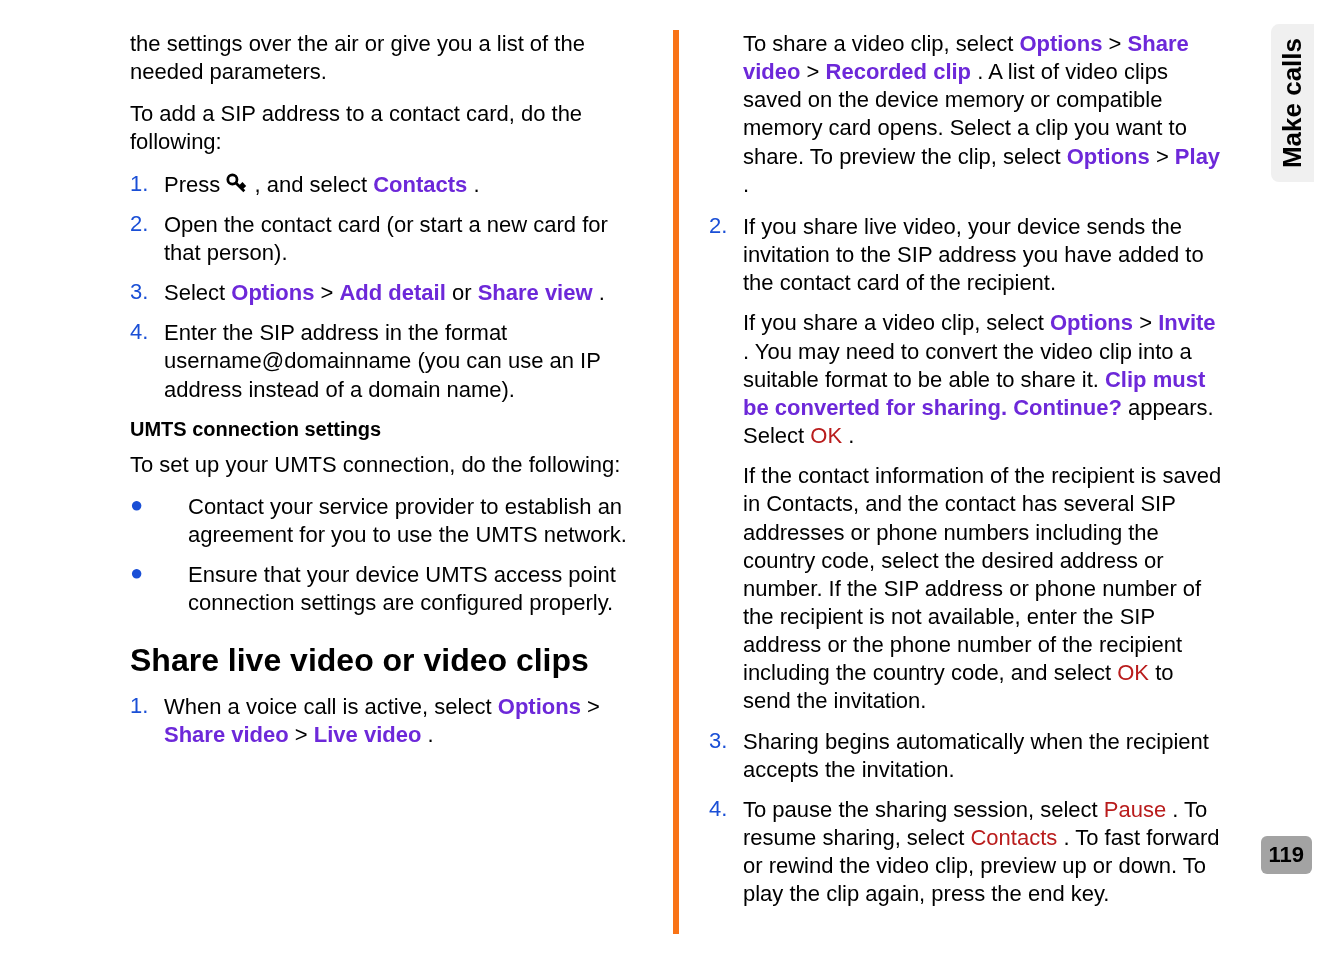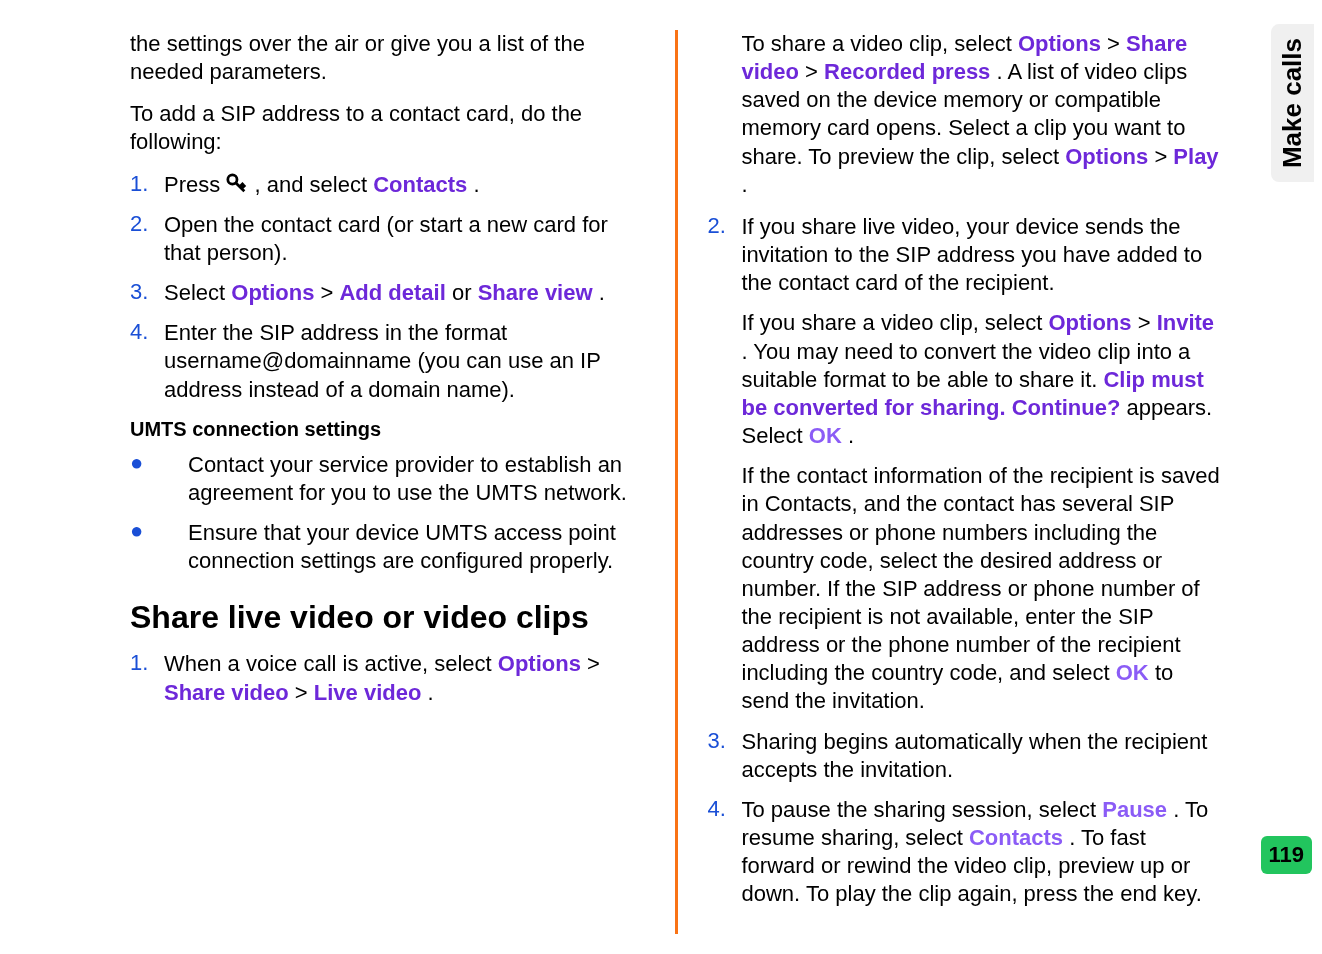"the settings over the air" .col-left { border-right: 3px solid #f97316 -> 6px solid #f97316 }
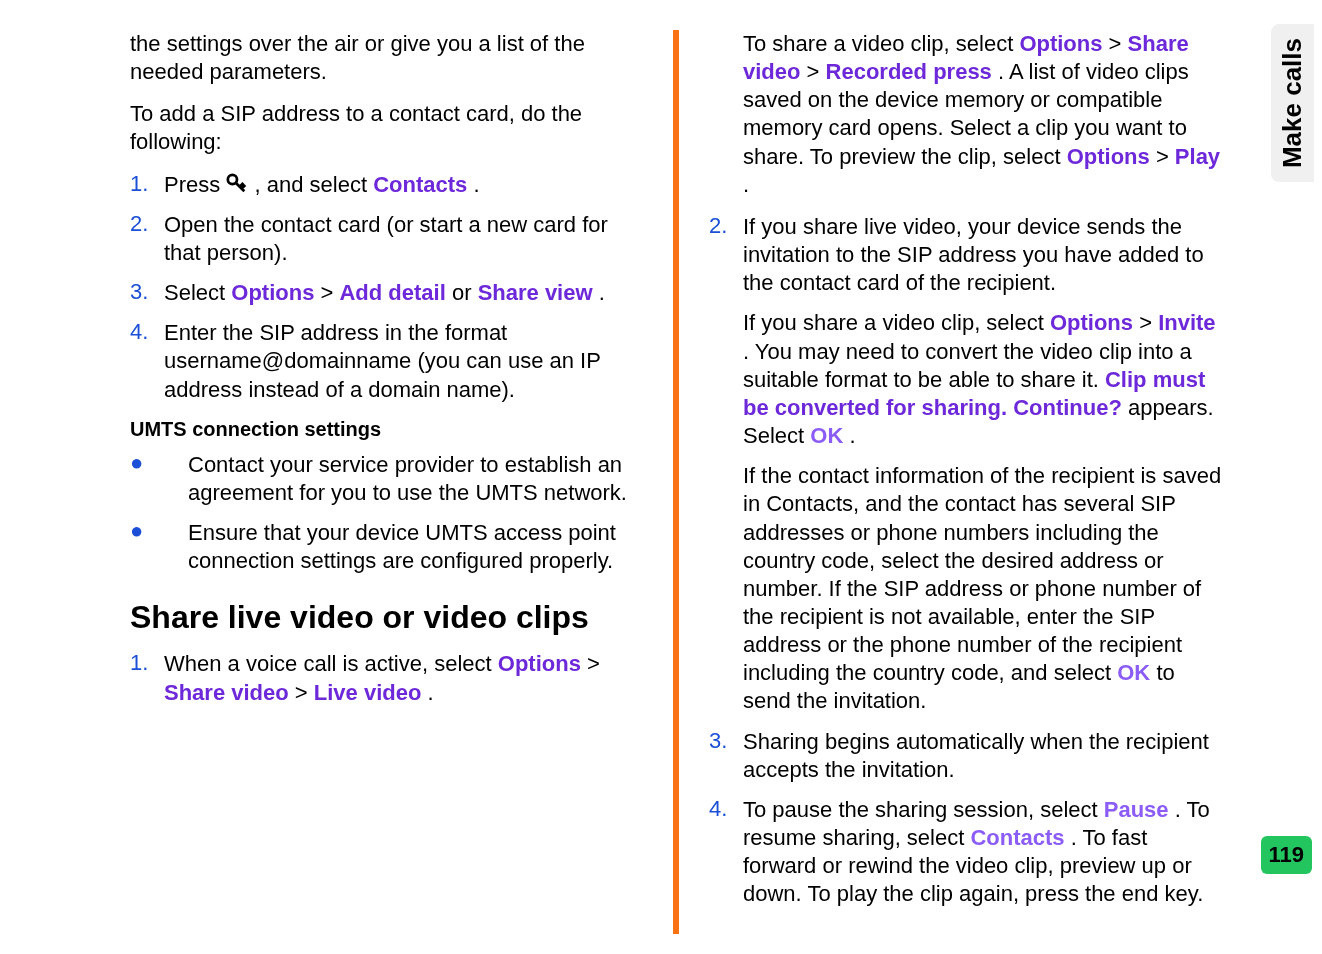"Recorded press" span.ui { text: press -> clip }
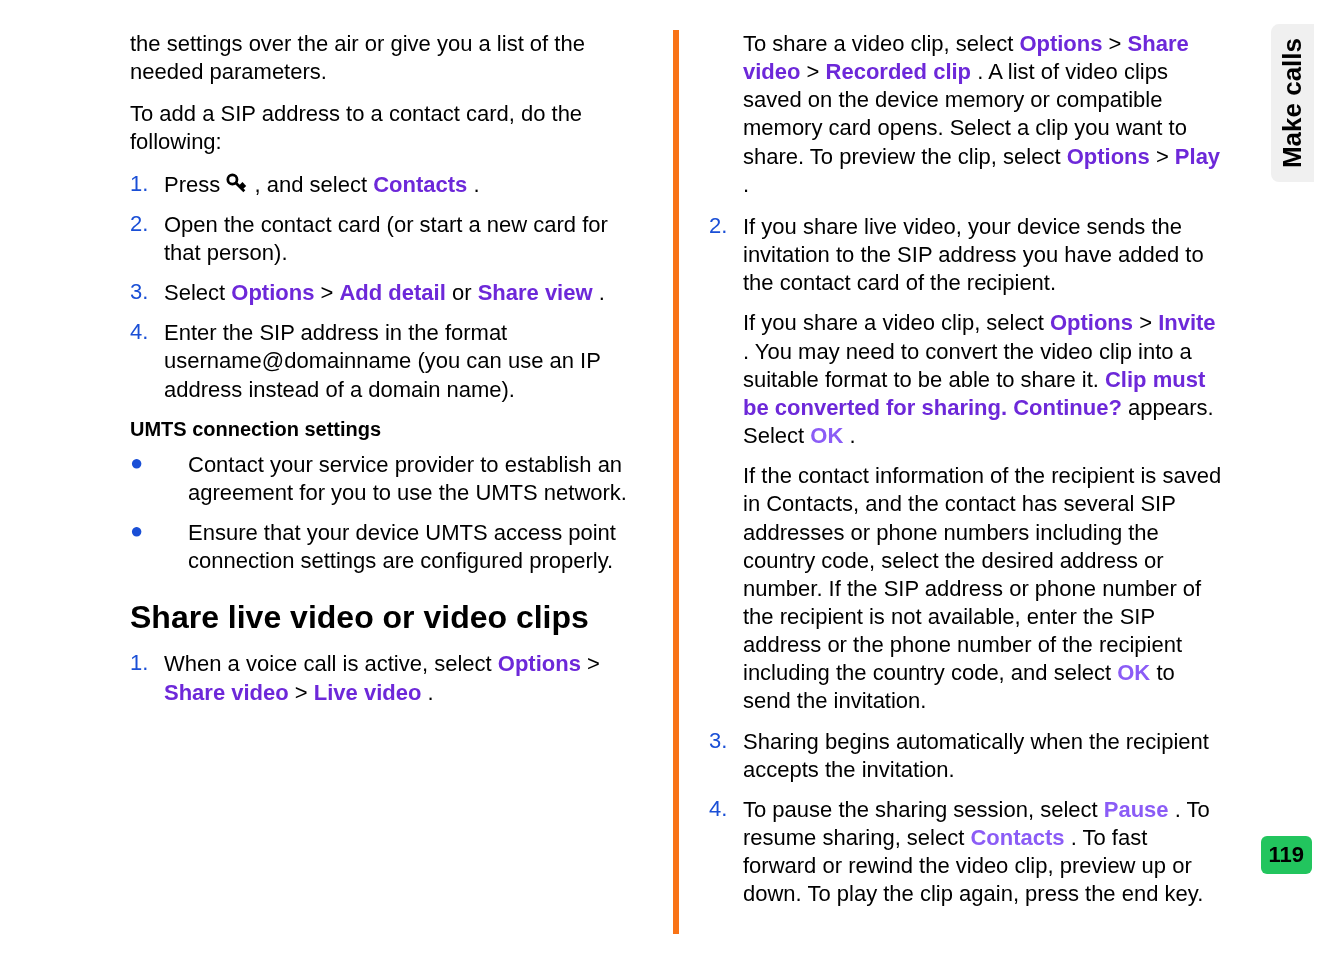"OK" .ui-dark { color: #8b5cf6 -> #b91c1c; font-weight: 700 -> 400 }
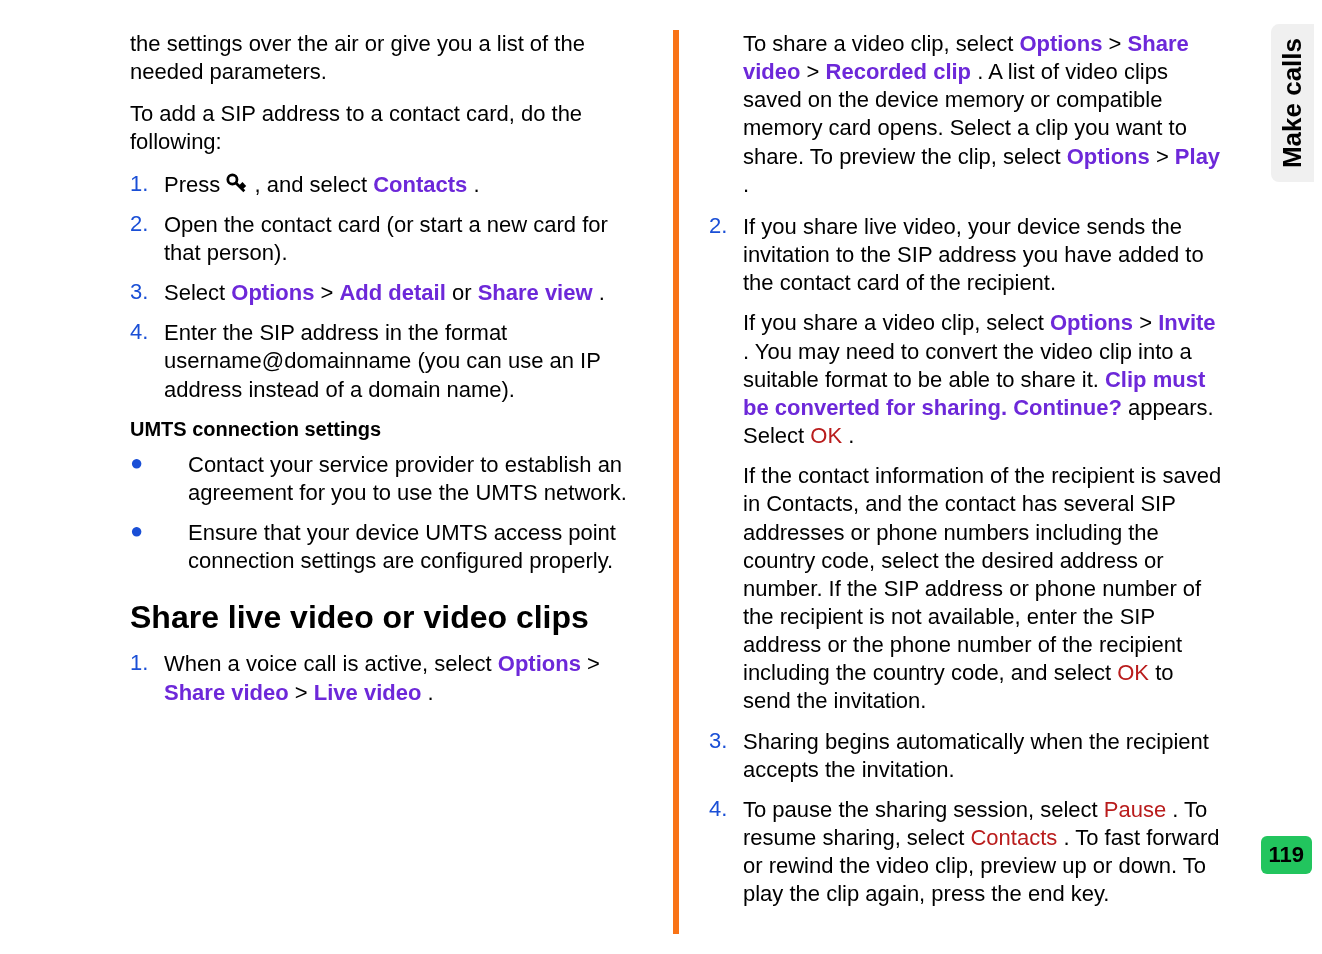"To set up your UMTS" p { html: none -> <p>To set up your UMTS connection, do the following:</p> }
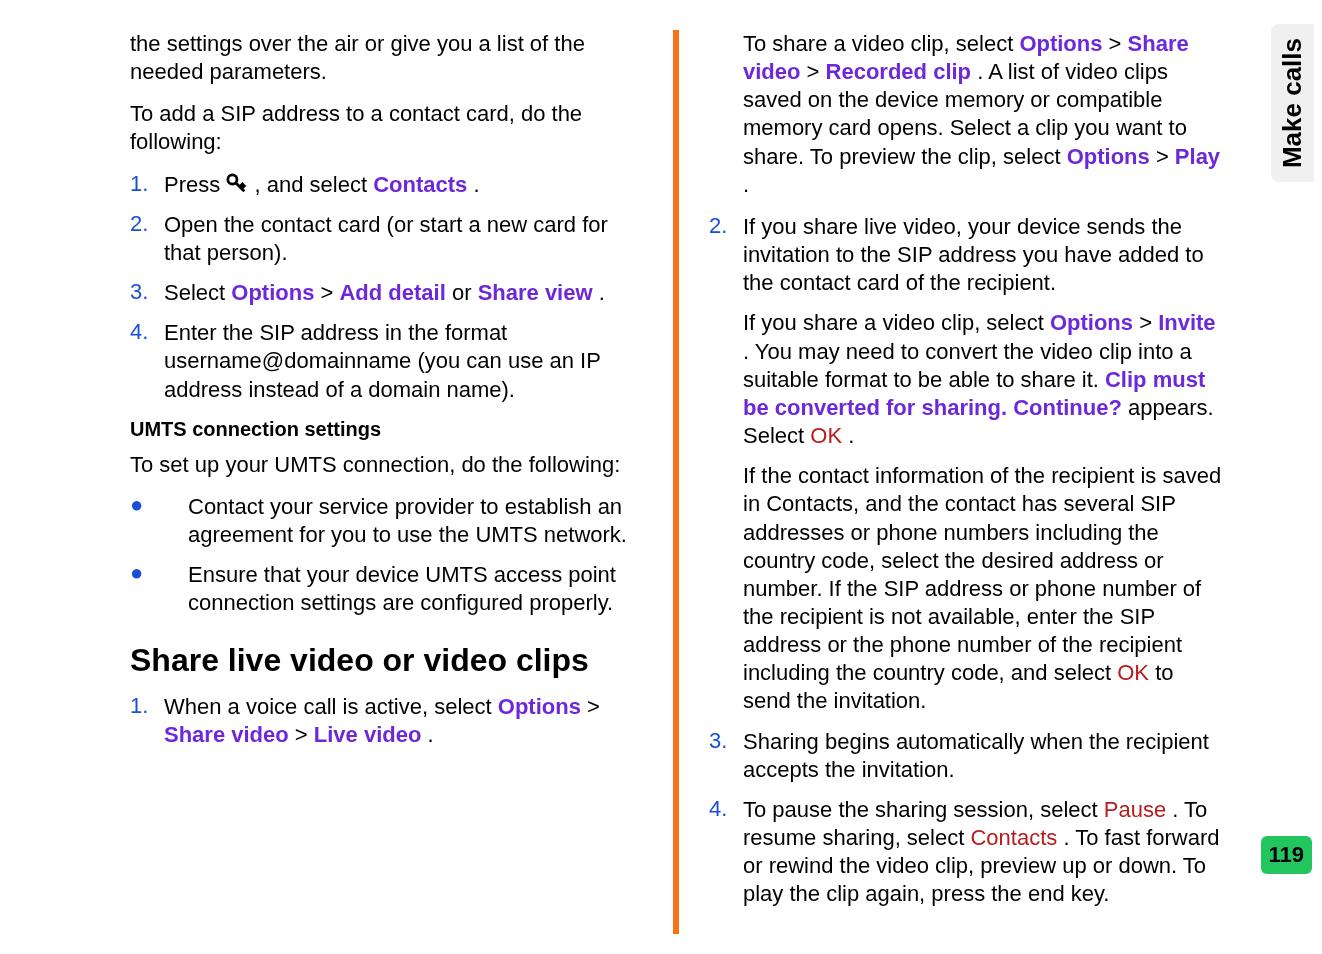"119" .page-num-box { background: #22c55e -> #a3a3a3 }
